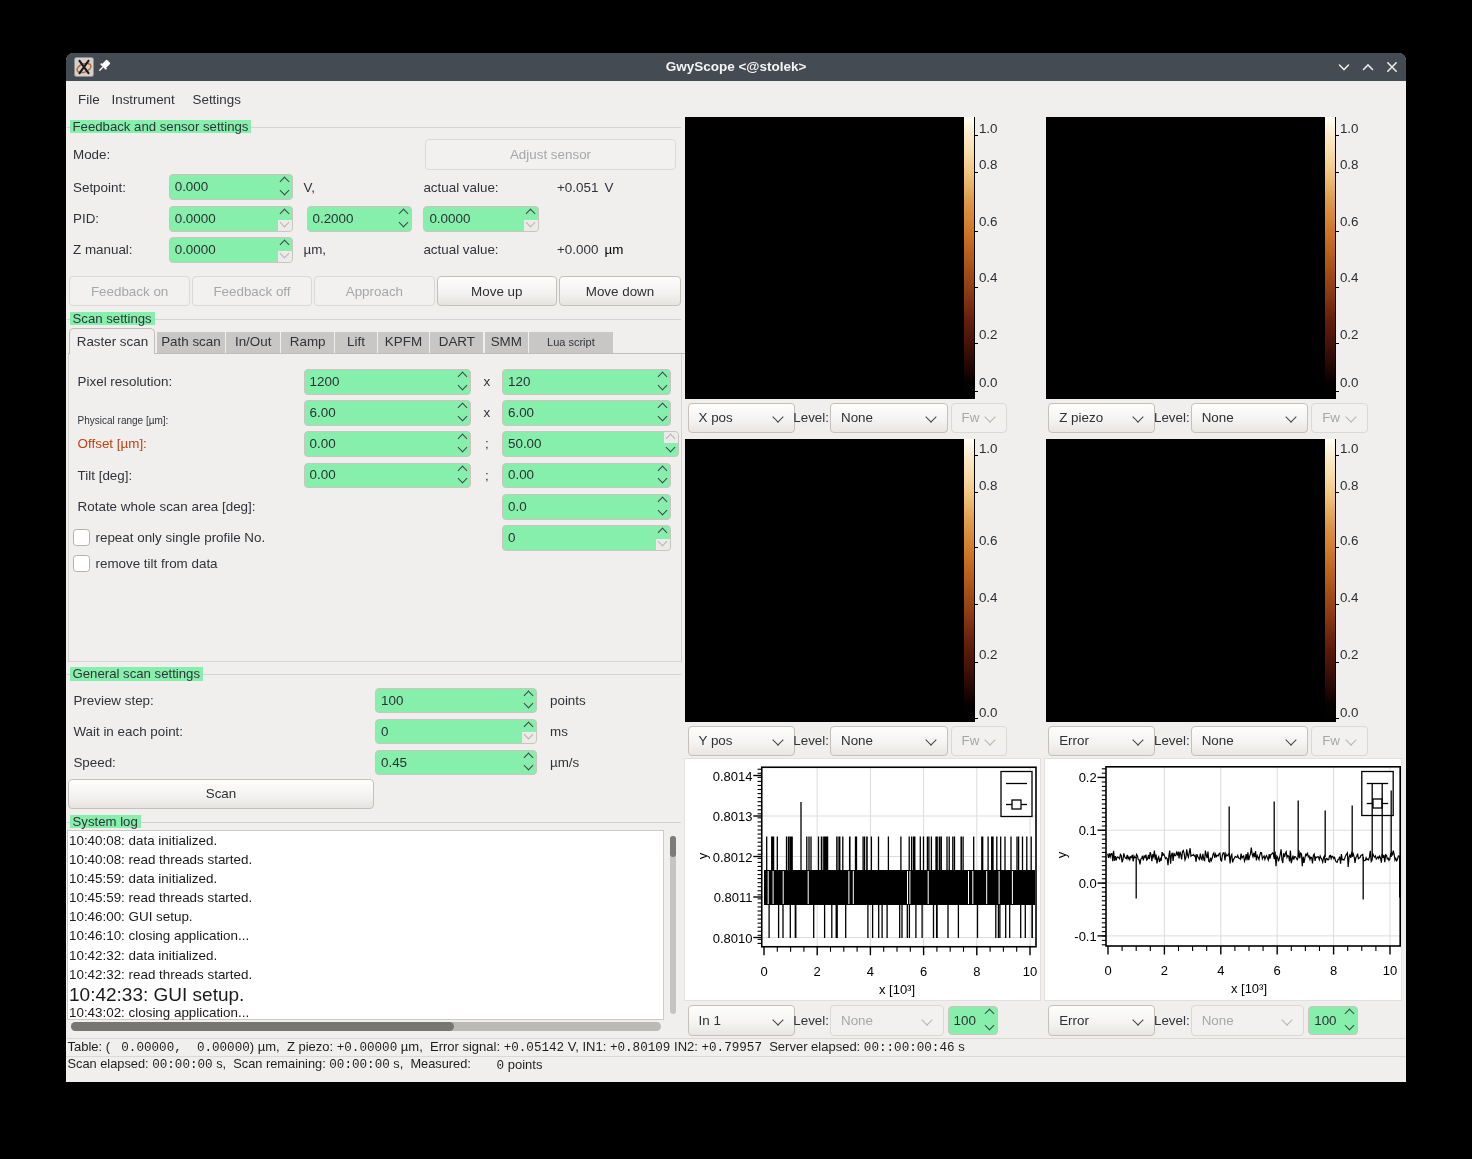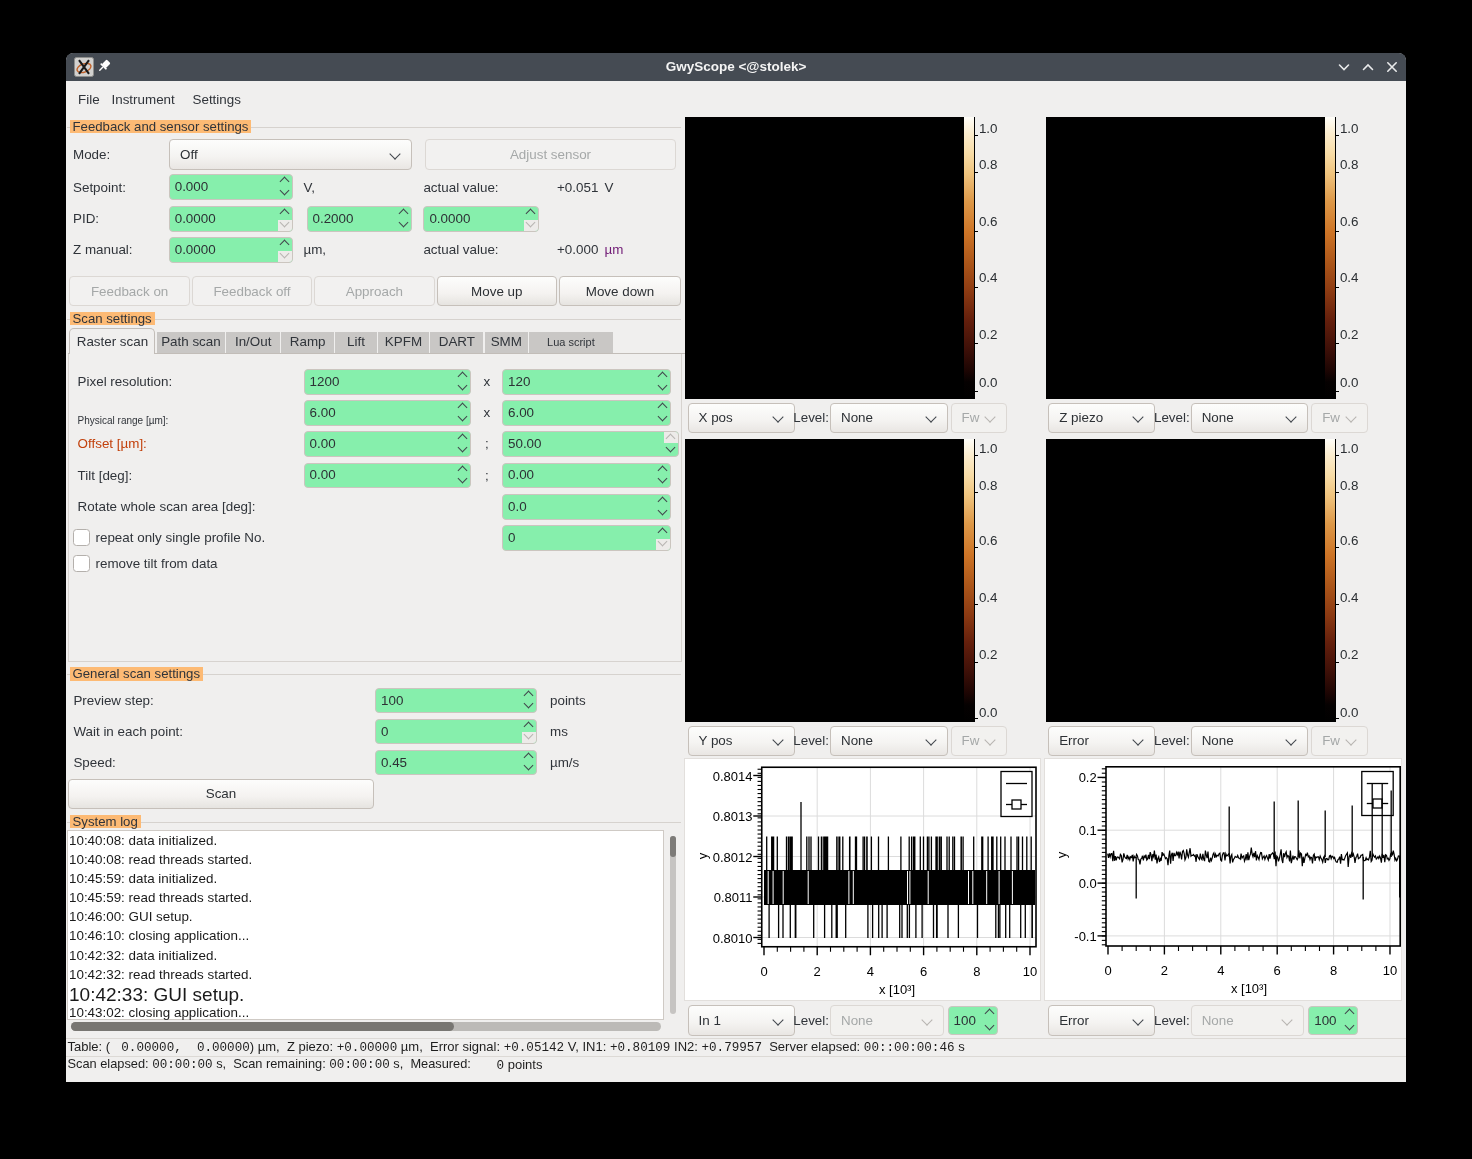"Feedback and sensor settings" .flab { background: #fdba74 -> #86efac }
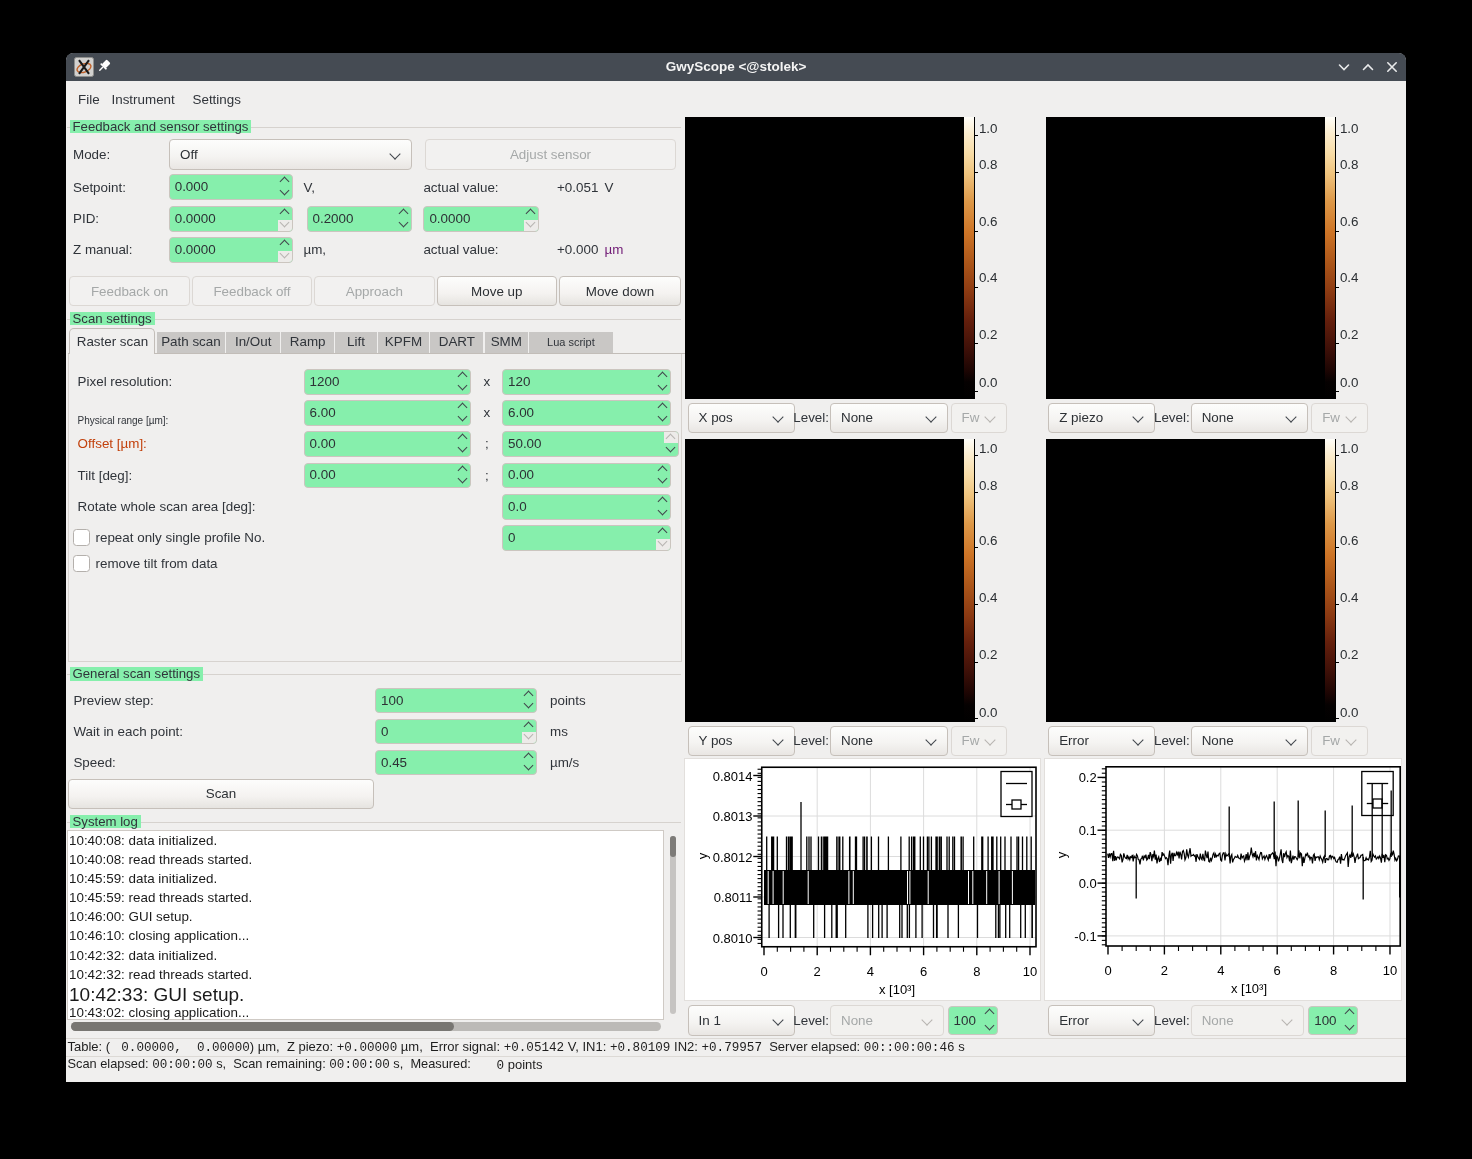"Off" div.combo { html: <div> <span>Off</span> <span></span> </div> -> none }
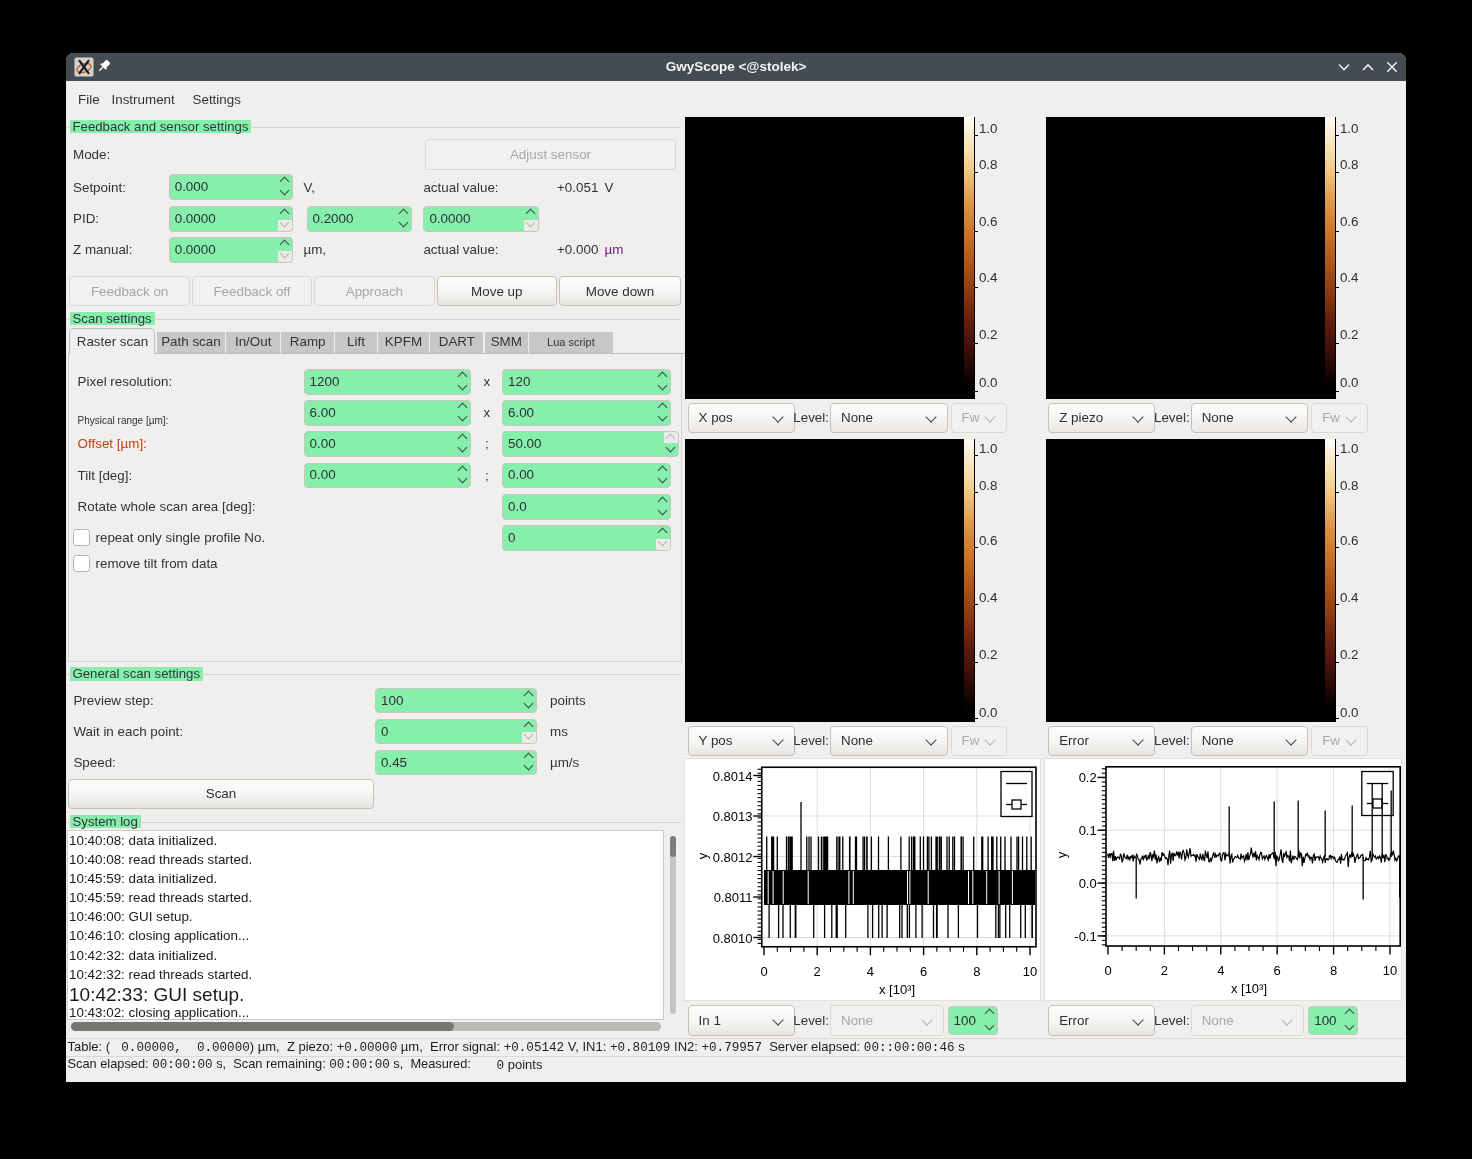"µm" div.lbl { color: #701a75 -> #000000 }
